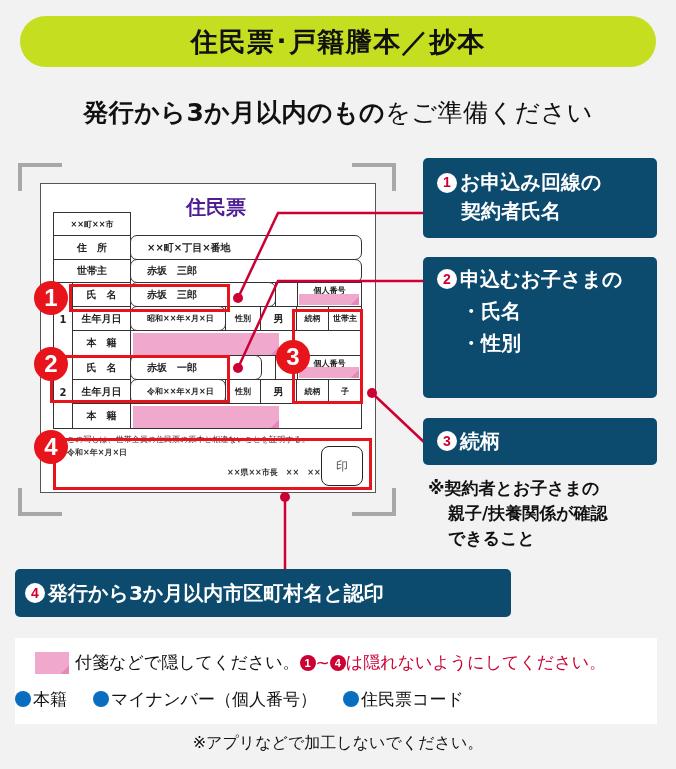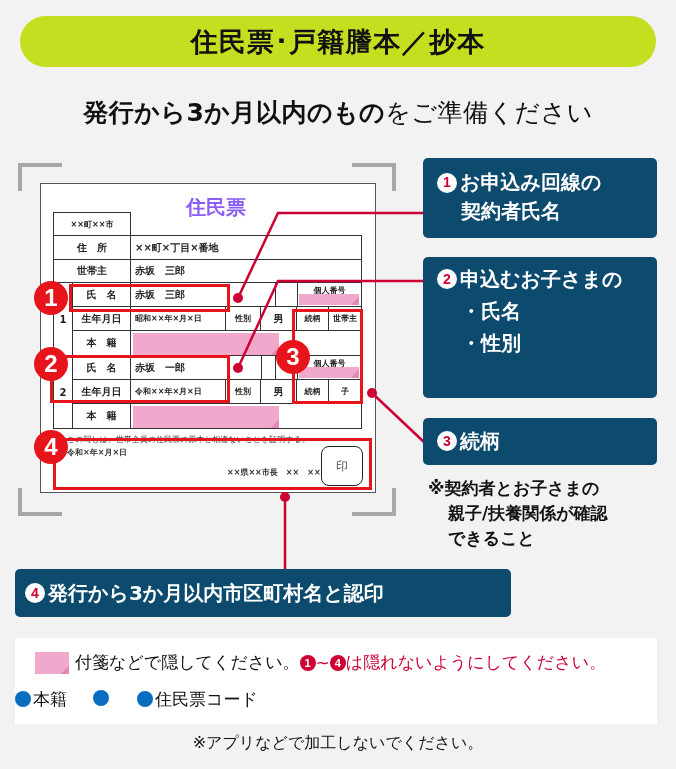"住民票" .doc-title { color: #8b5cf6 -> #4c1d95 }
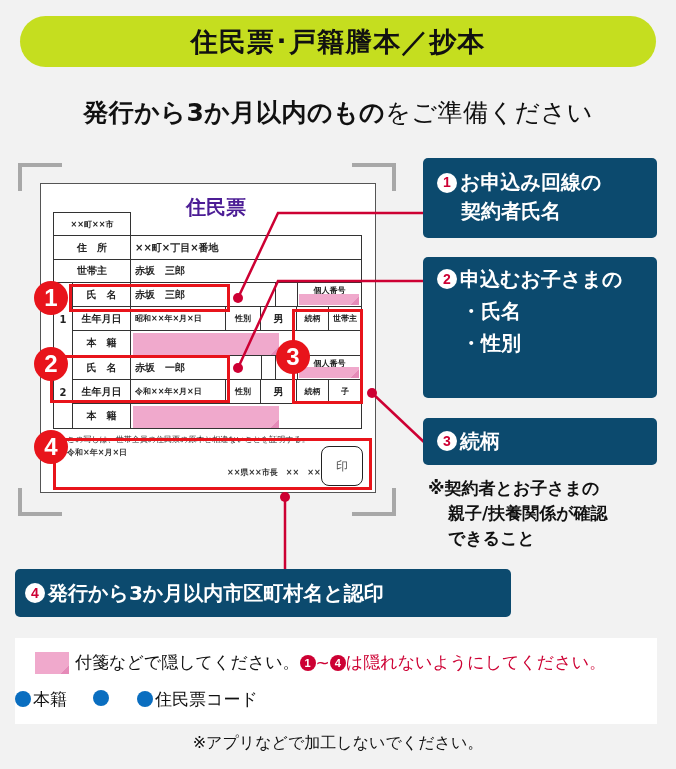"××町×丁目×番地" .cell.left { border-radius: none -> 7px; padding-left: 4px -> 16px }
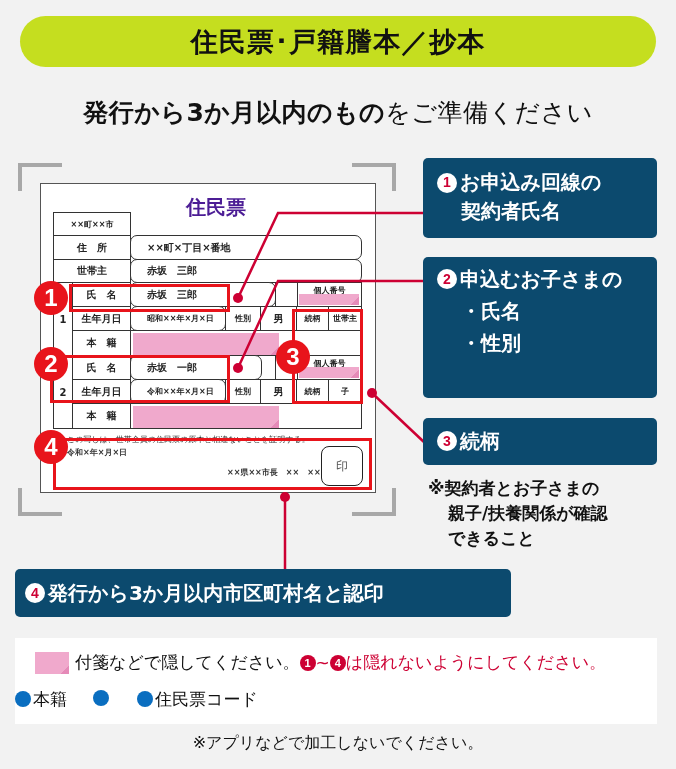"マイナンバー（個人番号）" span { html: none -> <span>マイナンバー（個人番号）</span> }
